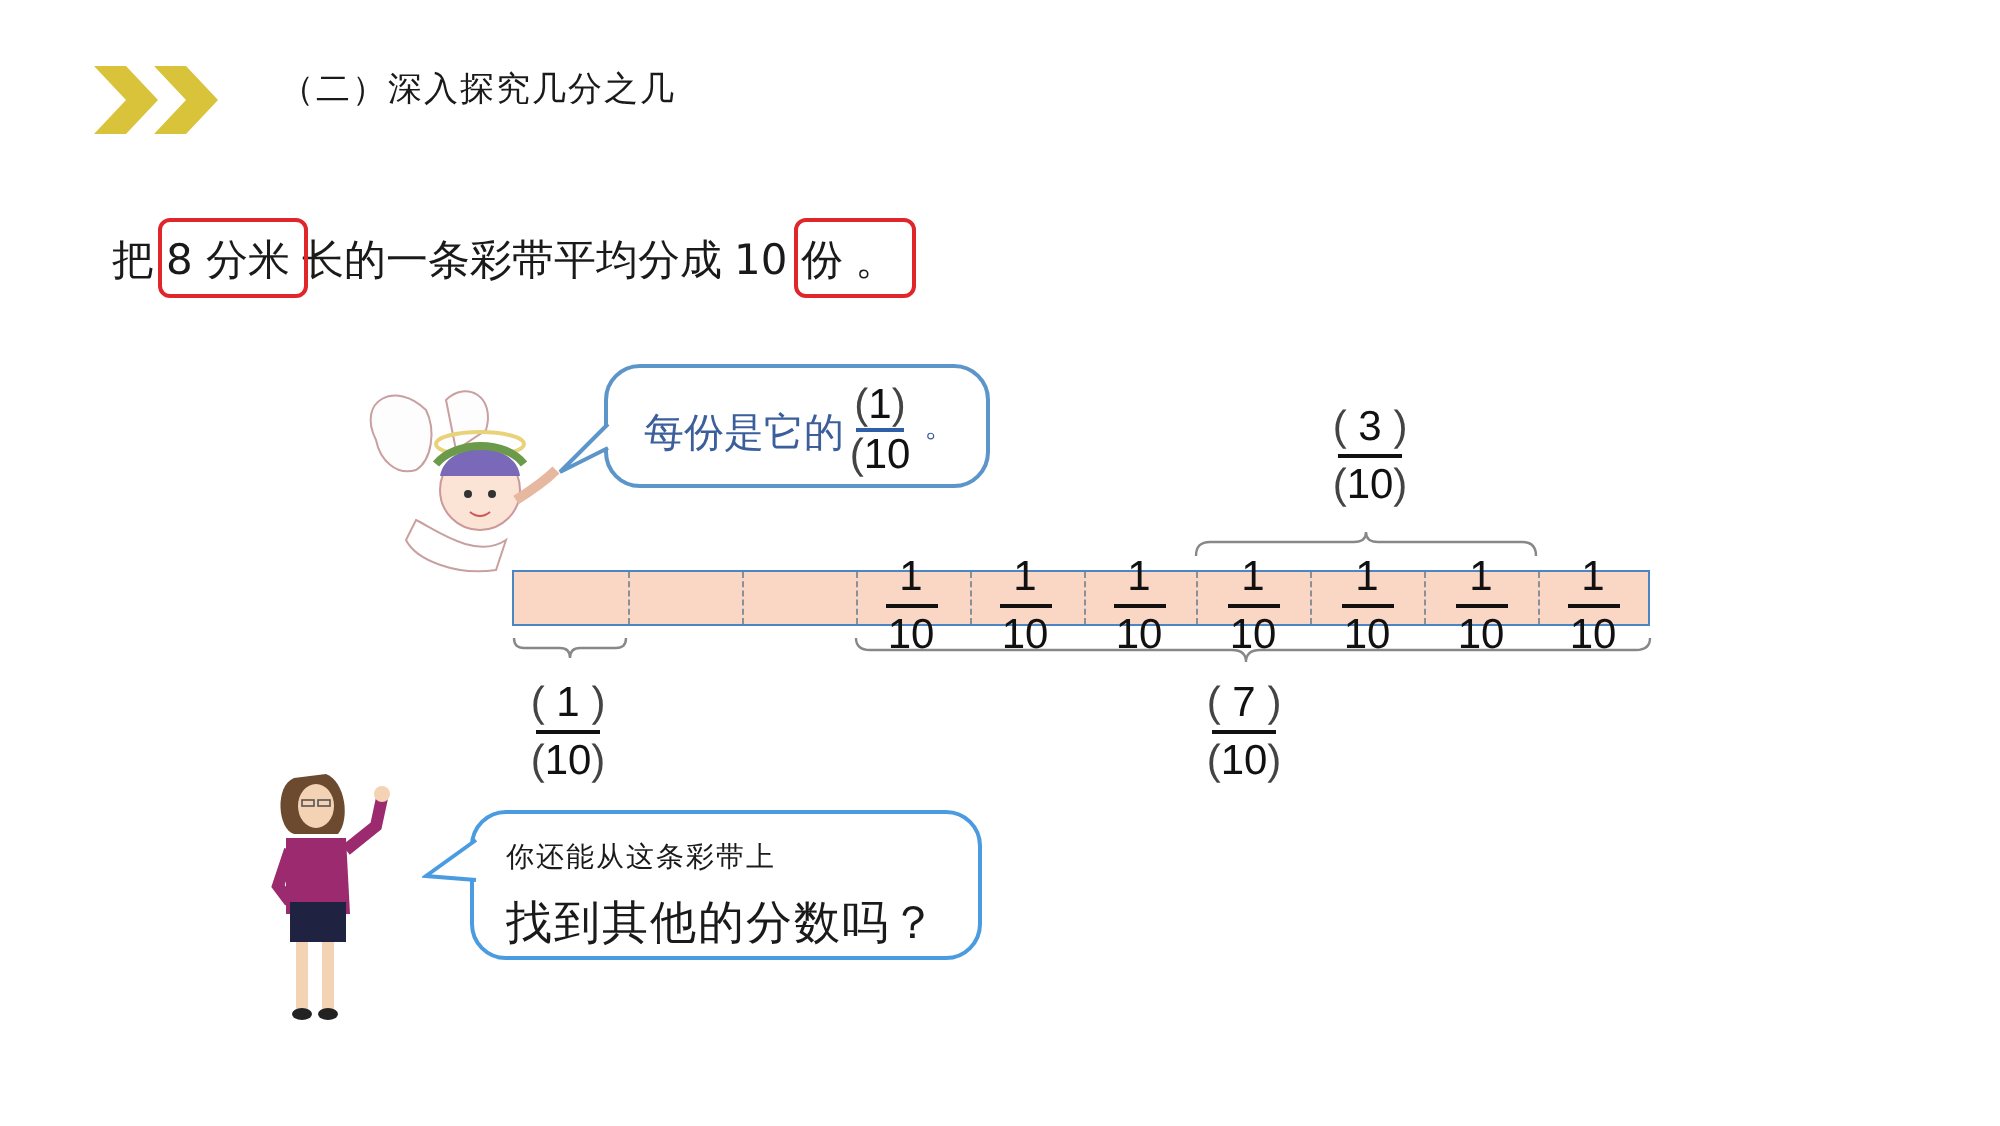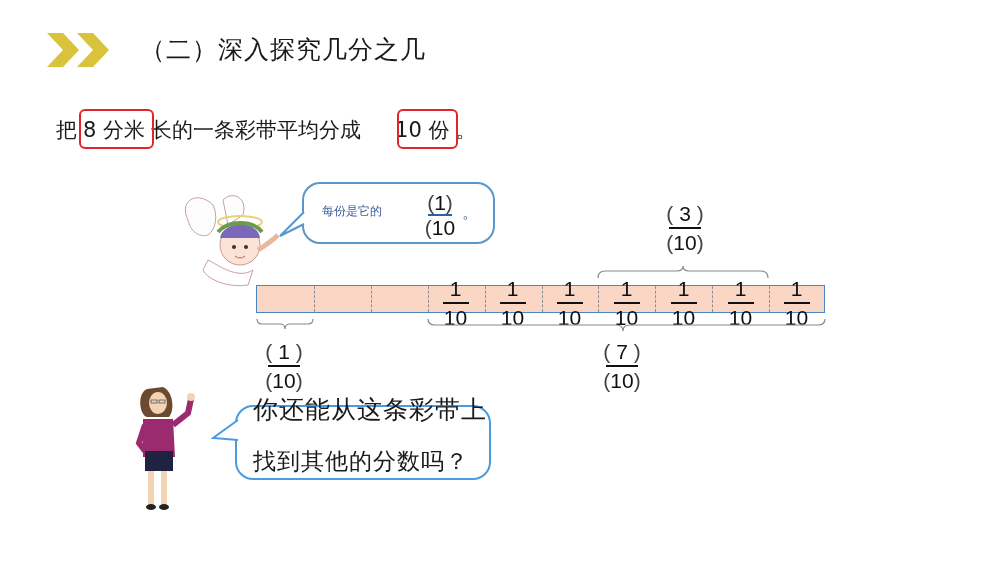"（二）深入探究几分之几" .title { font-size: 25px -> 17px }
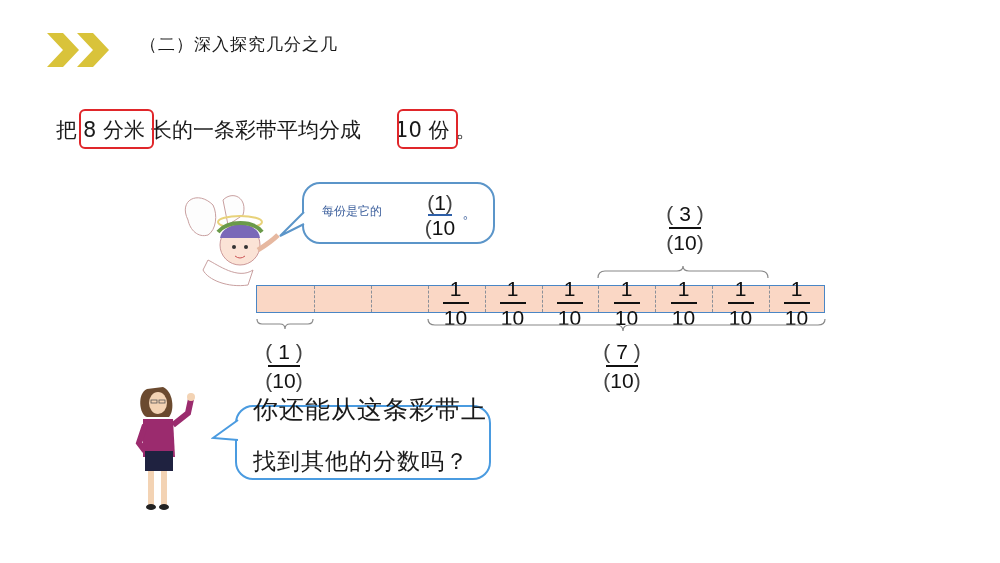"10 份" span { margin-left: 28px -> none }
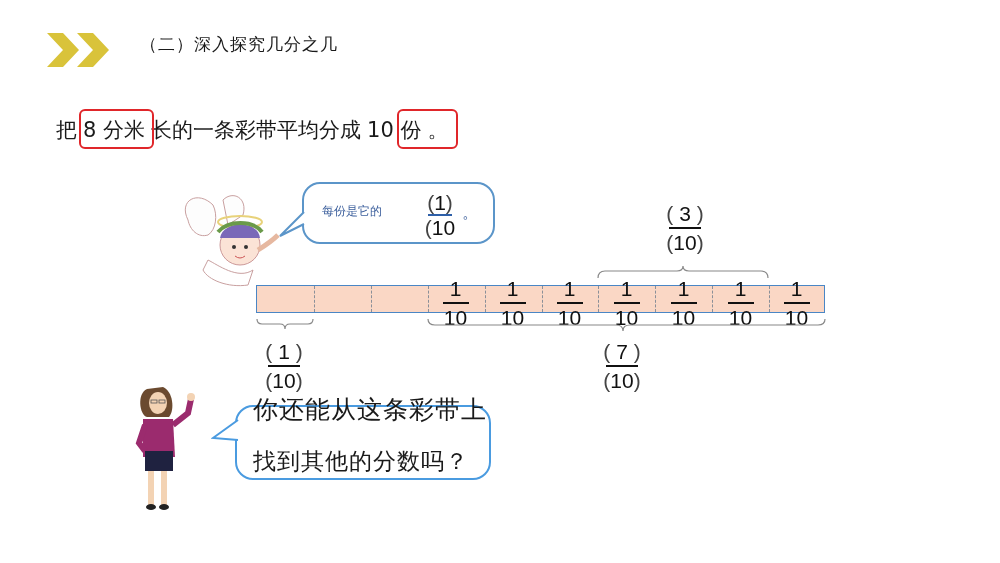"每份是它的" div.abs { font-size: 12px -> 20px }
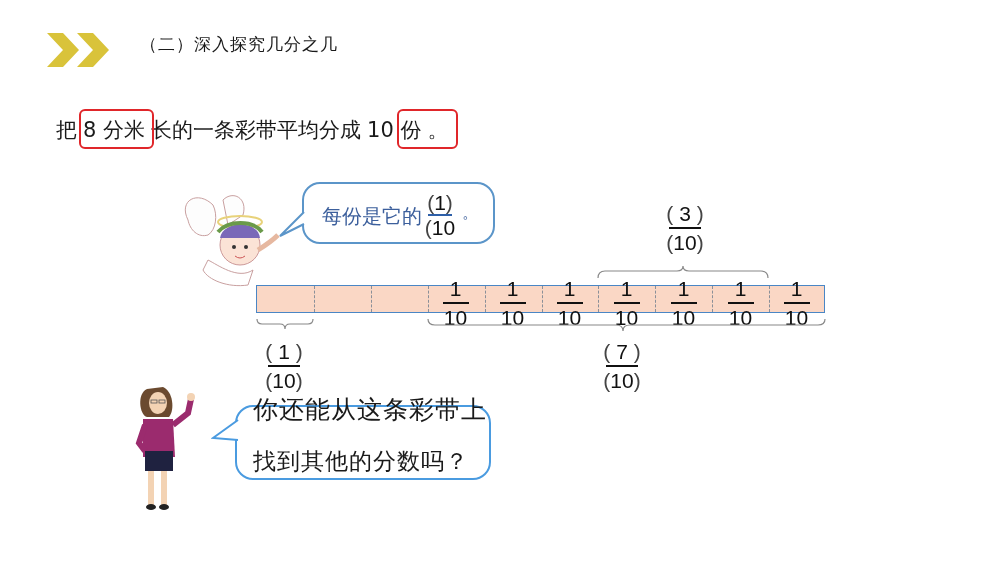"你还能从这条彩带上" div.abs { font-size: 25px -> 14px; top: 393px -> 420px }
